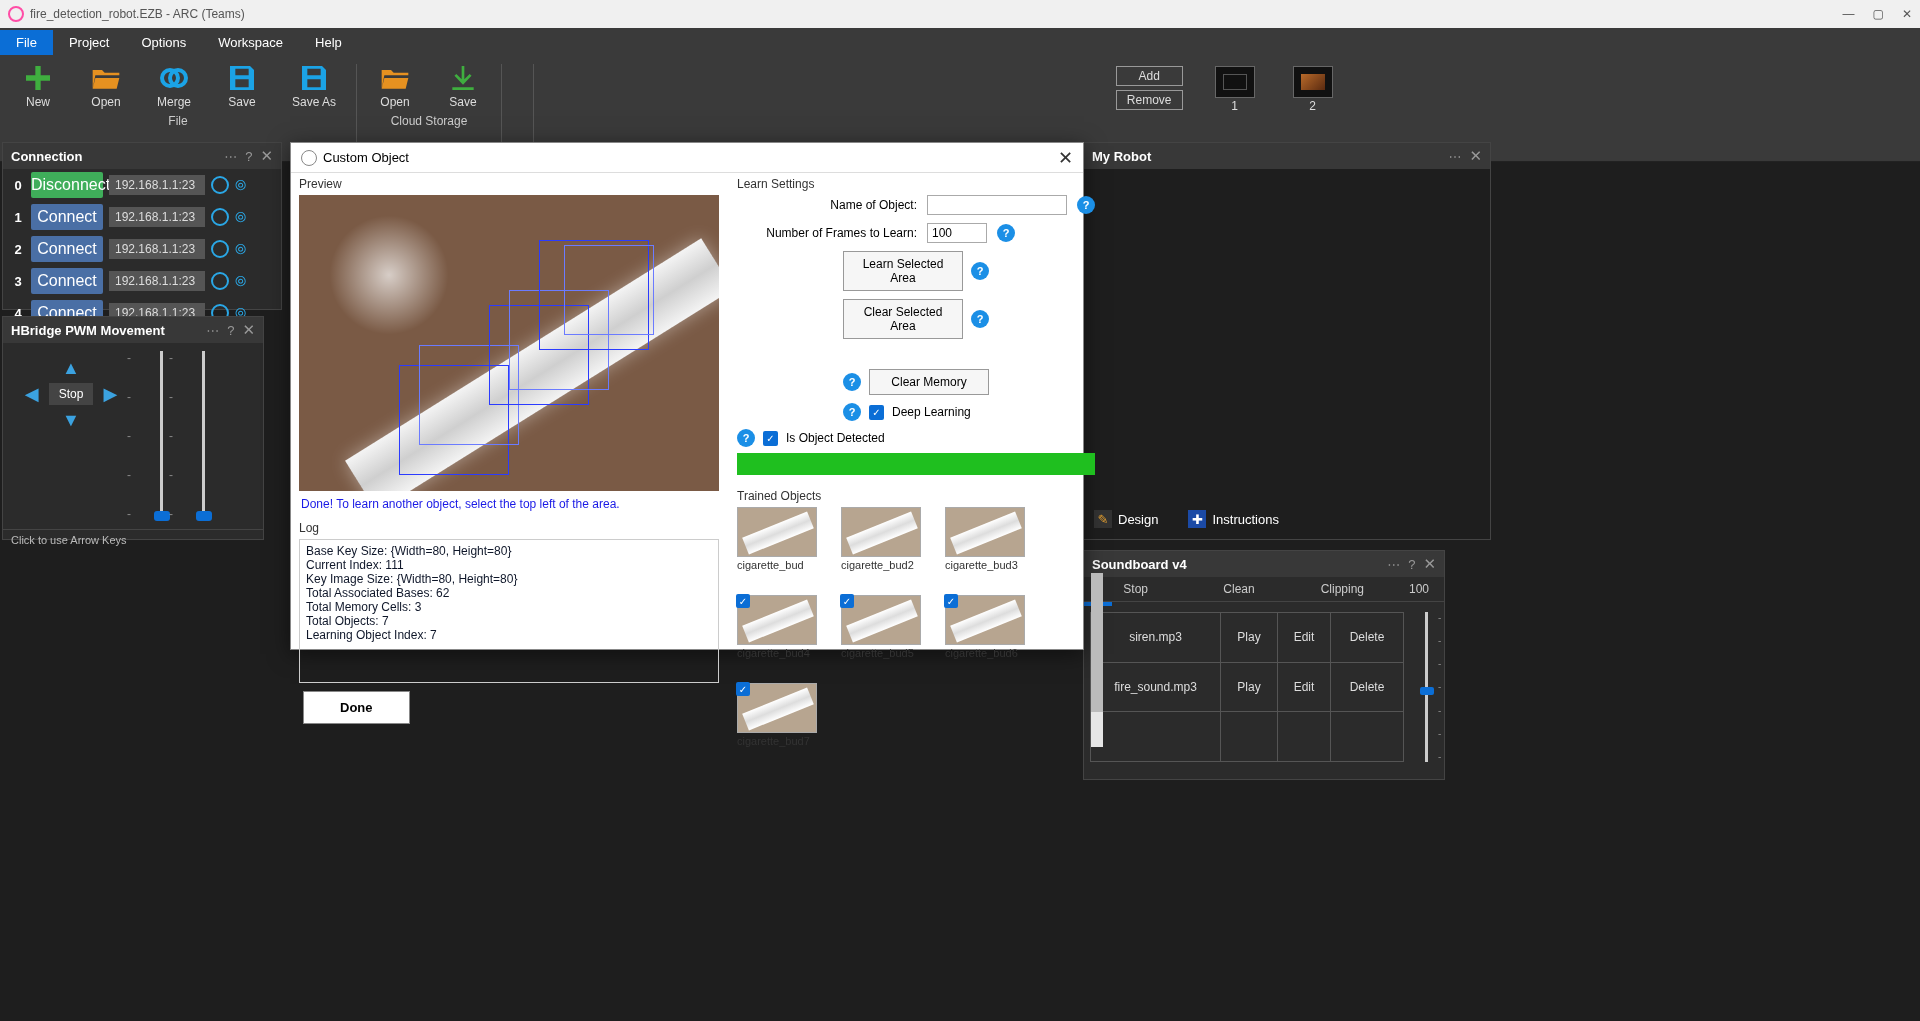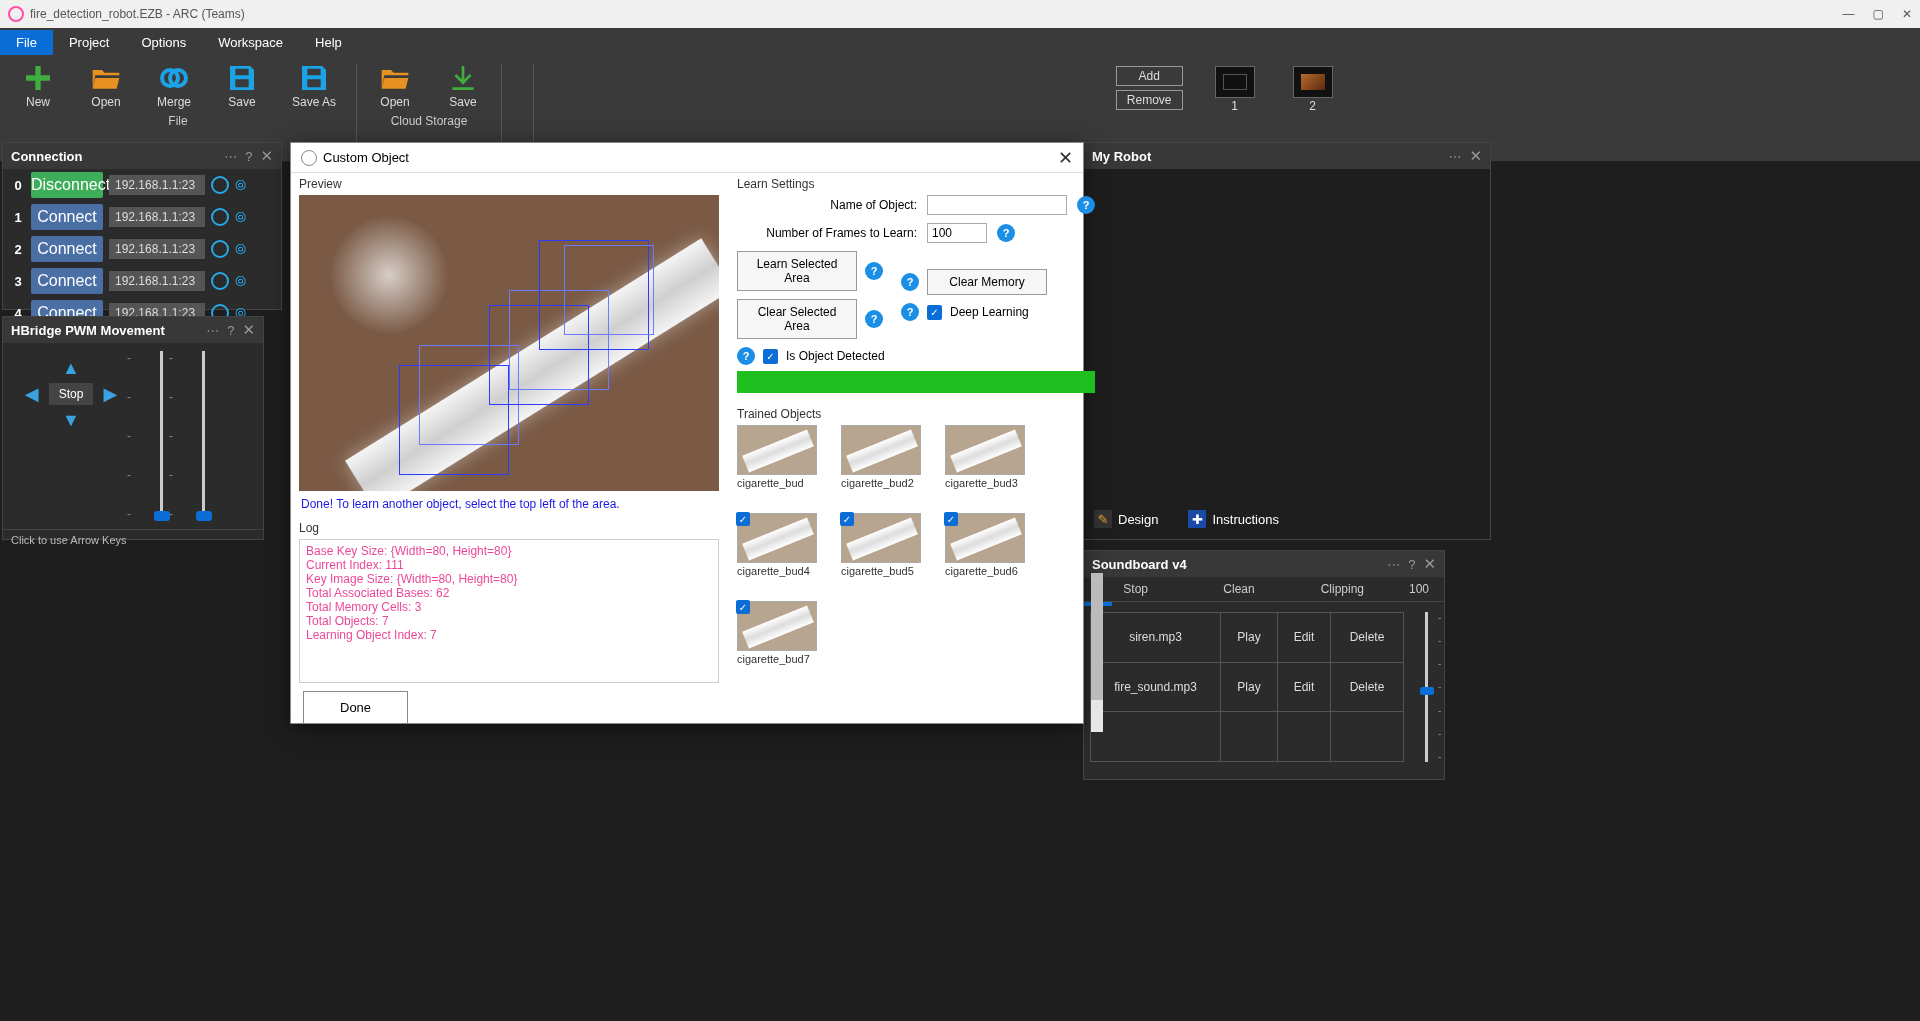"Custom Object" div.modal { height: 582px -> 508px }
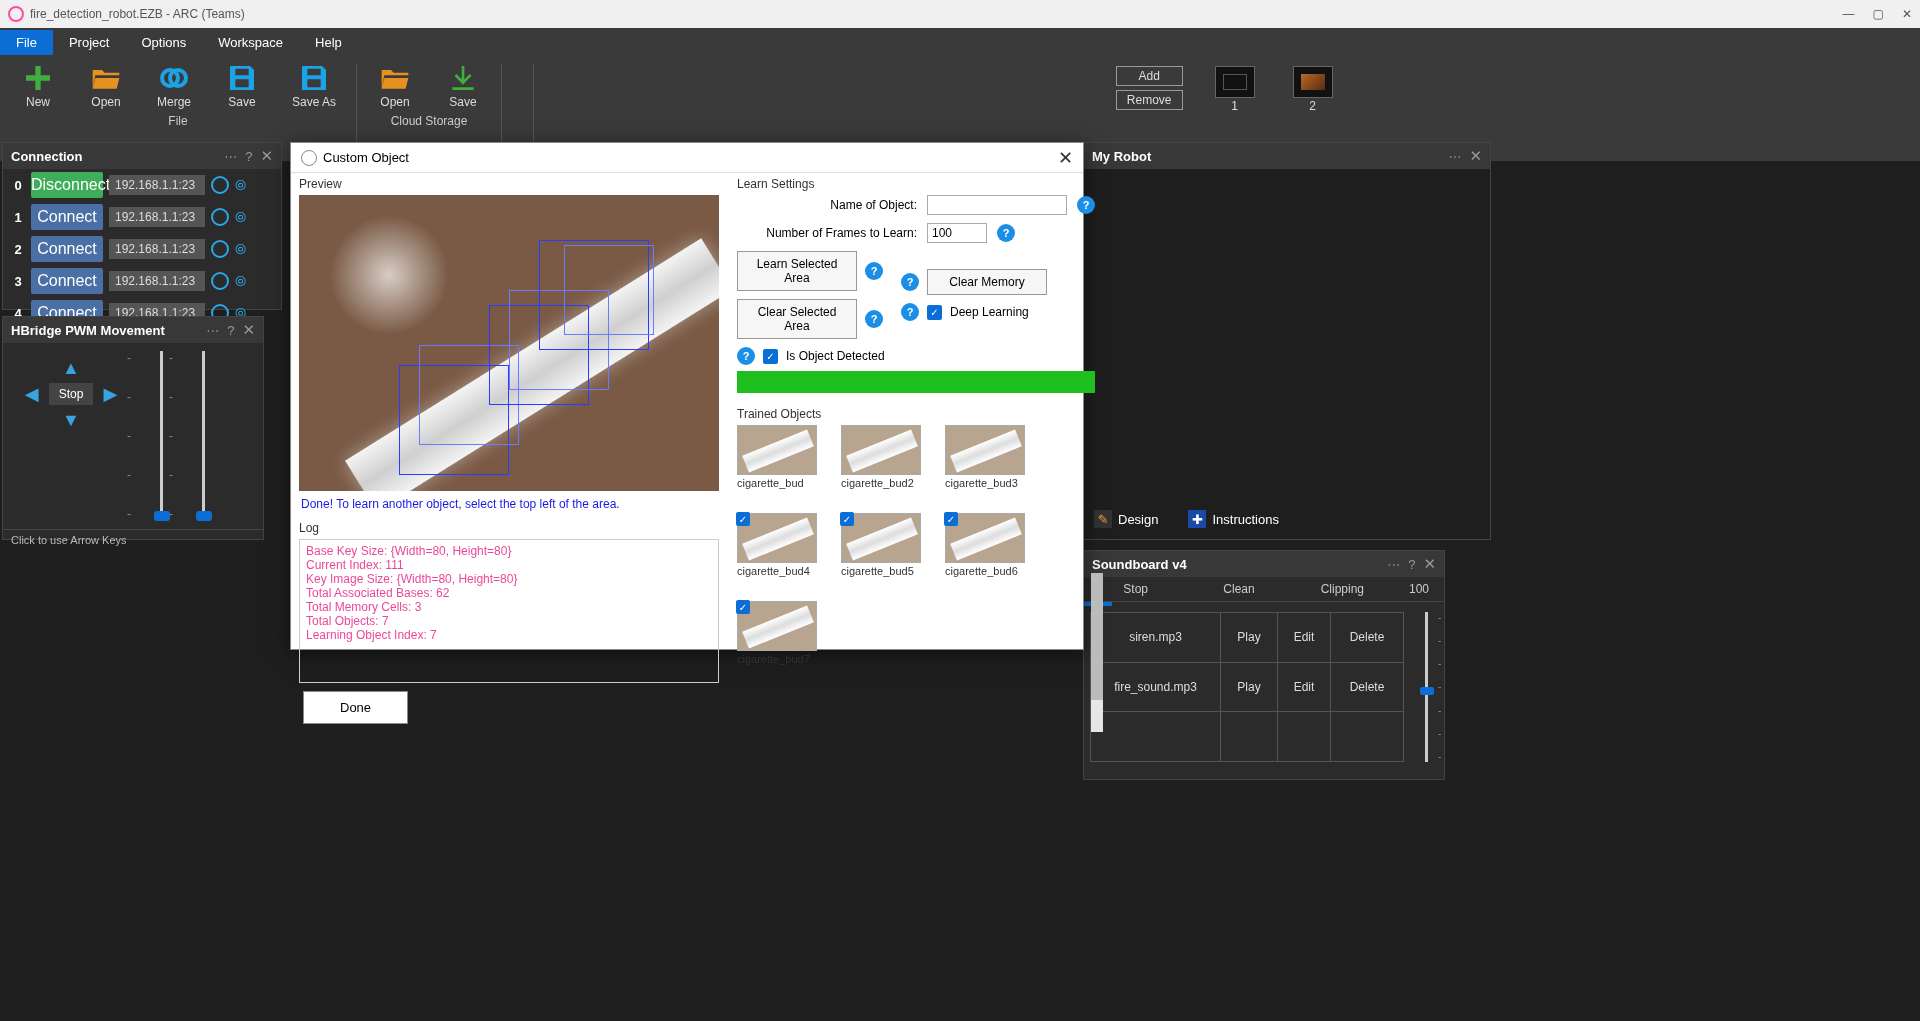"Learn Selected Area" .modal .action-row { flex-direction: none -> column; gap: 18px -> 30px }
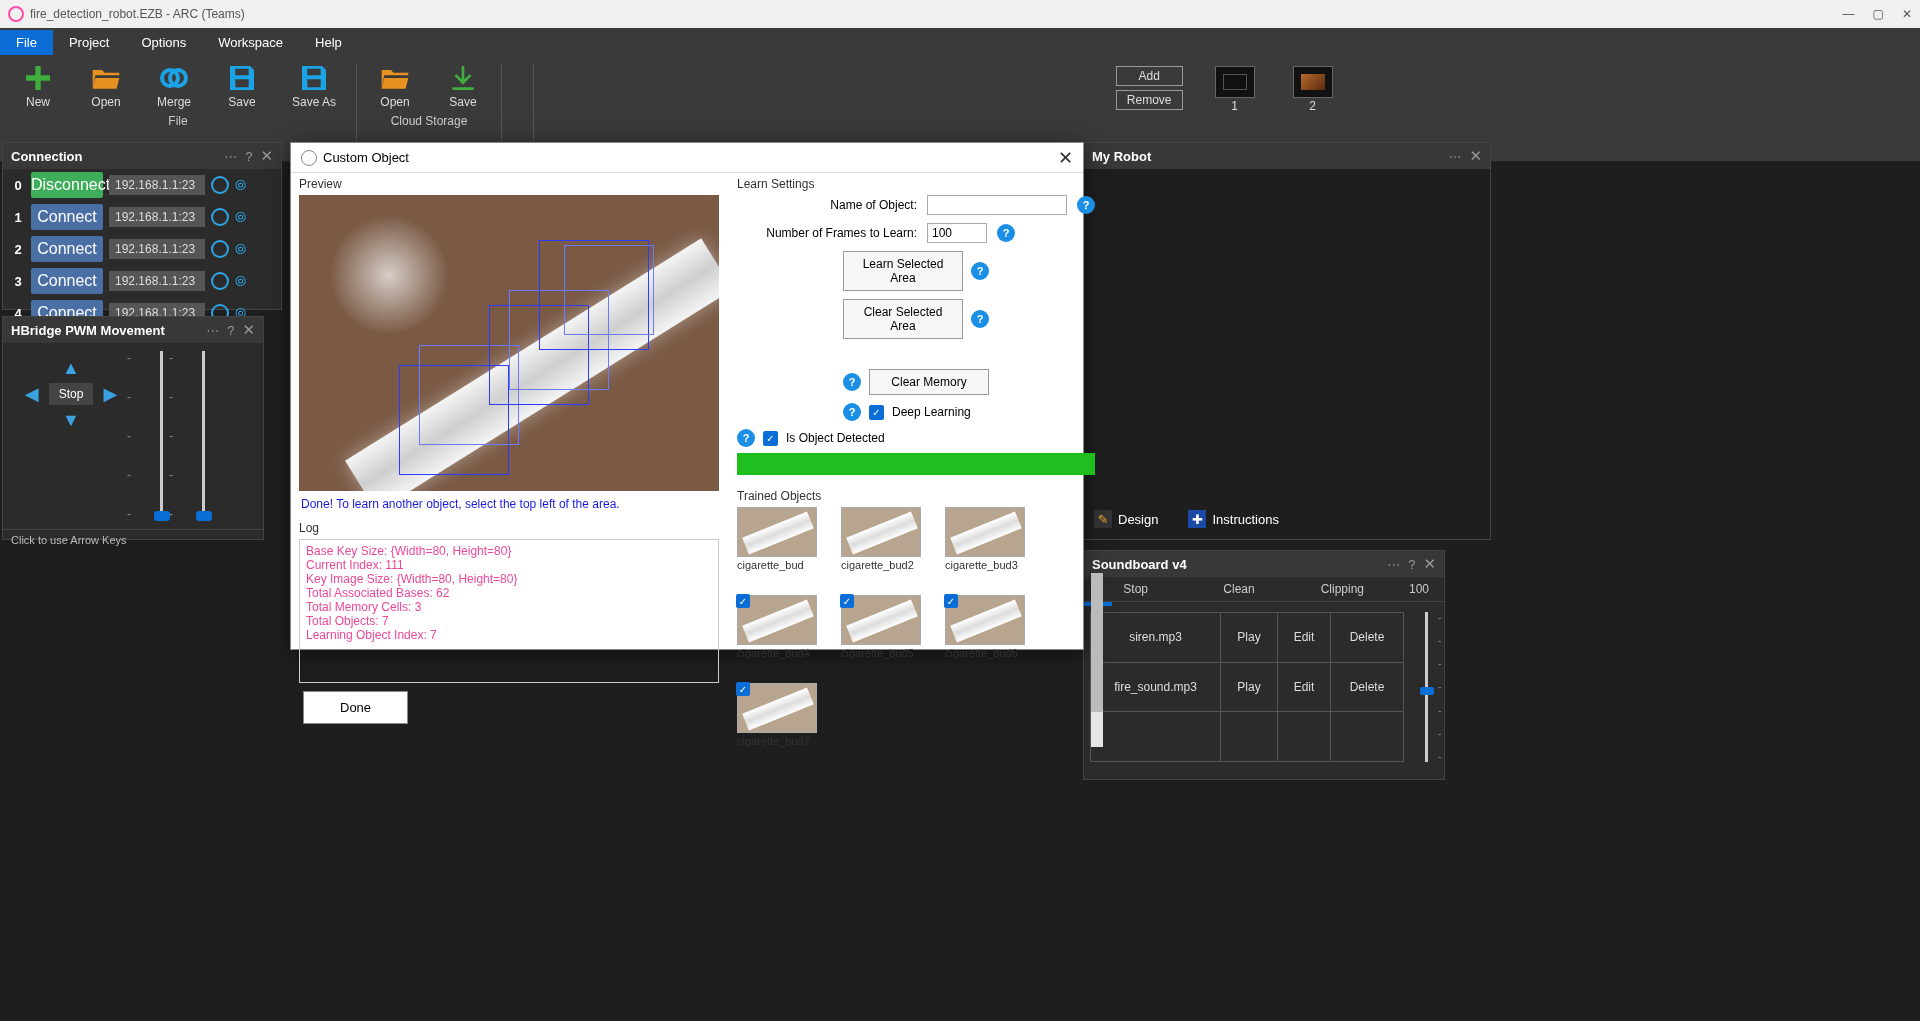"Base Key Size: {Width=80, Height=80}" .modal .log-box { color: #ec4899 -> #0f172a }
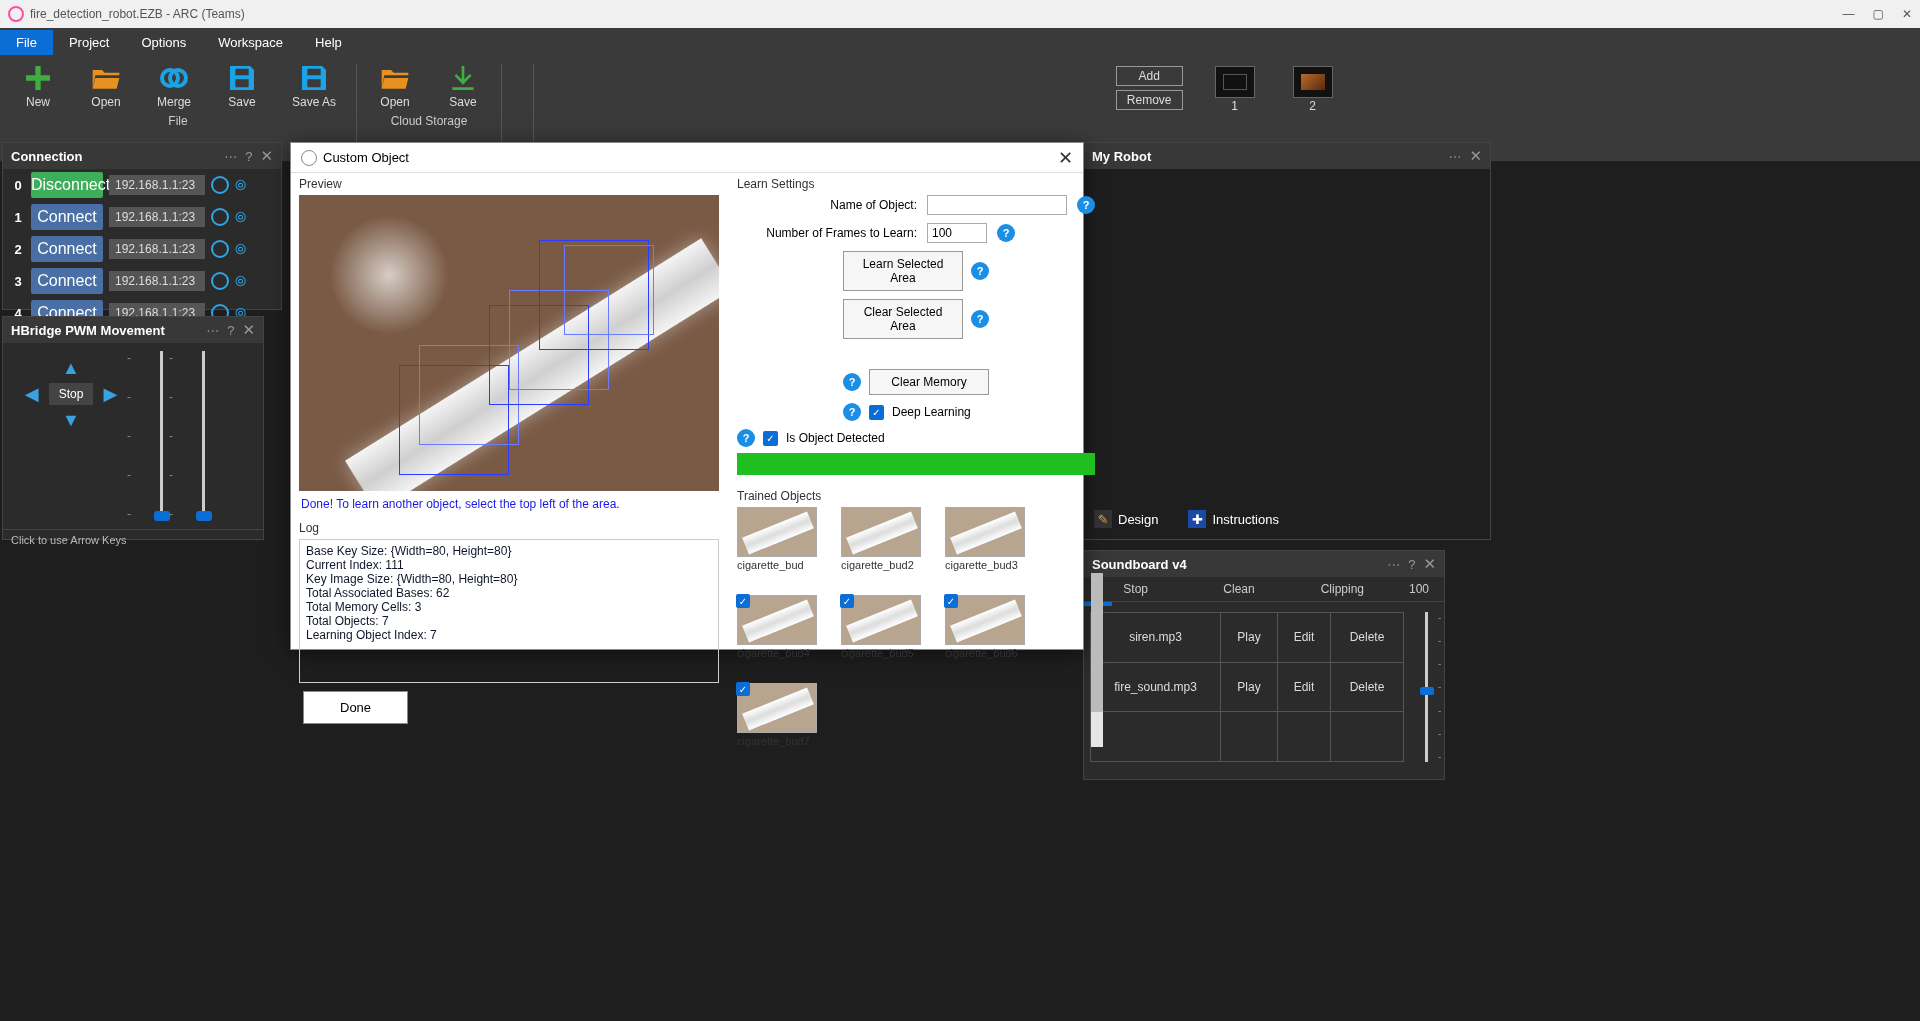"Done" .modal .done-btn { font-weight: none -> bold }
